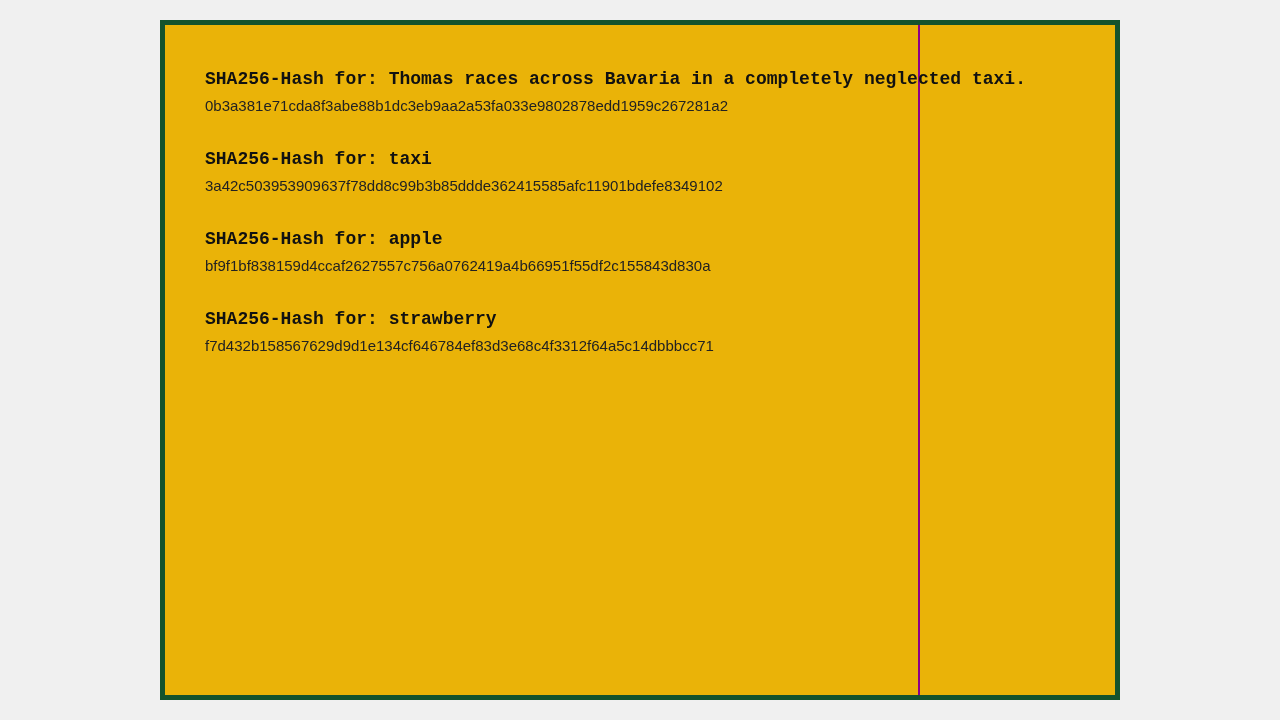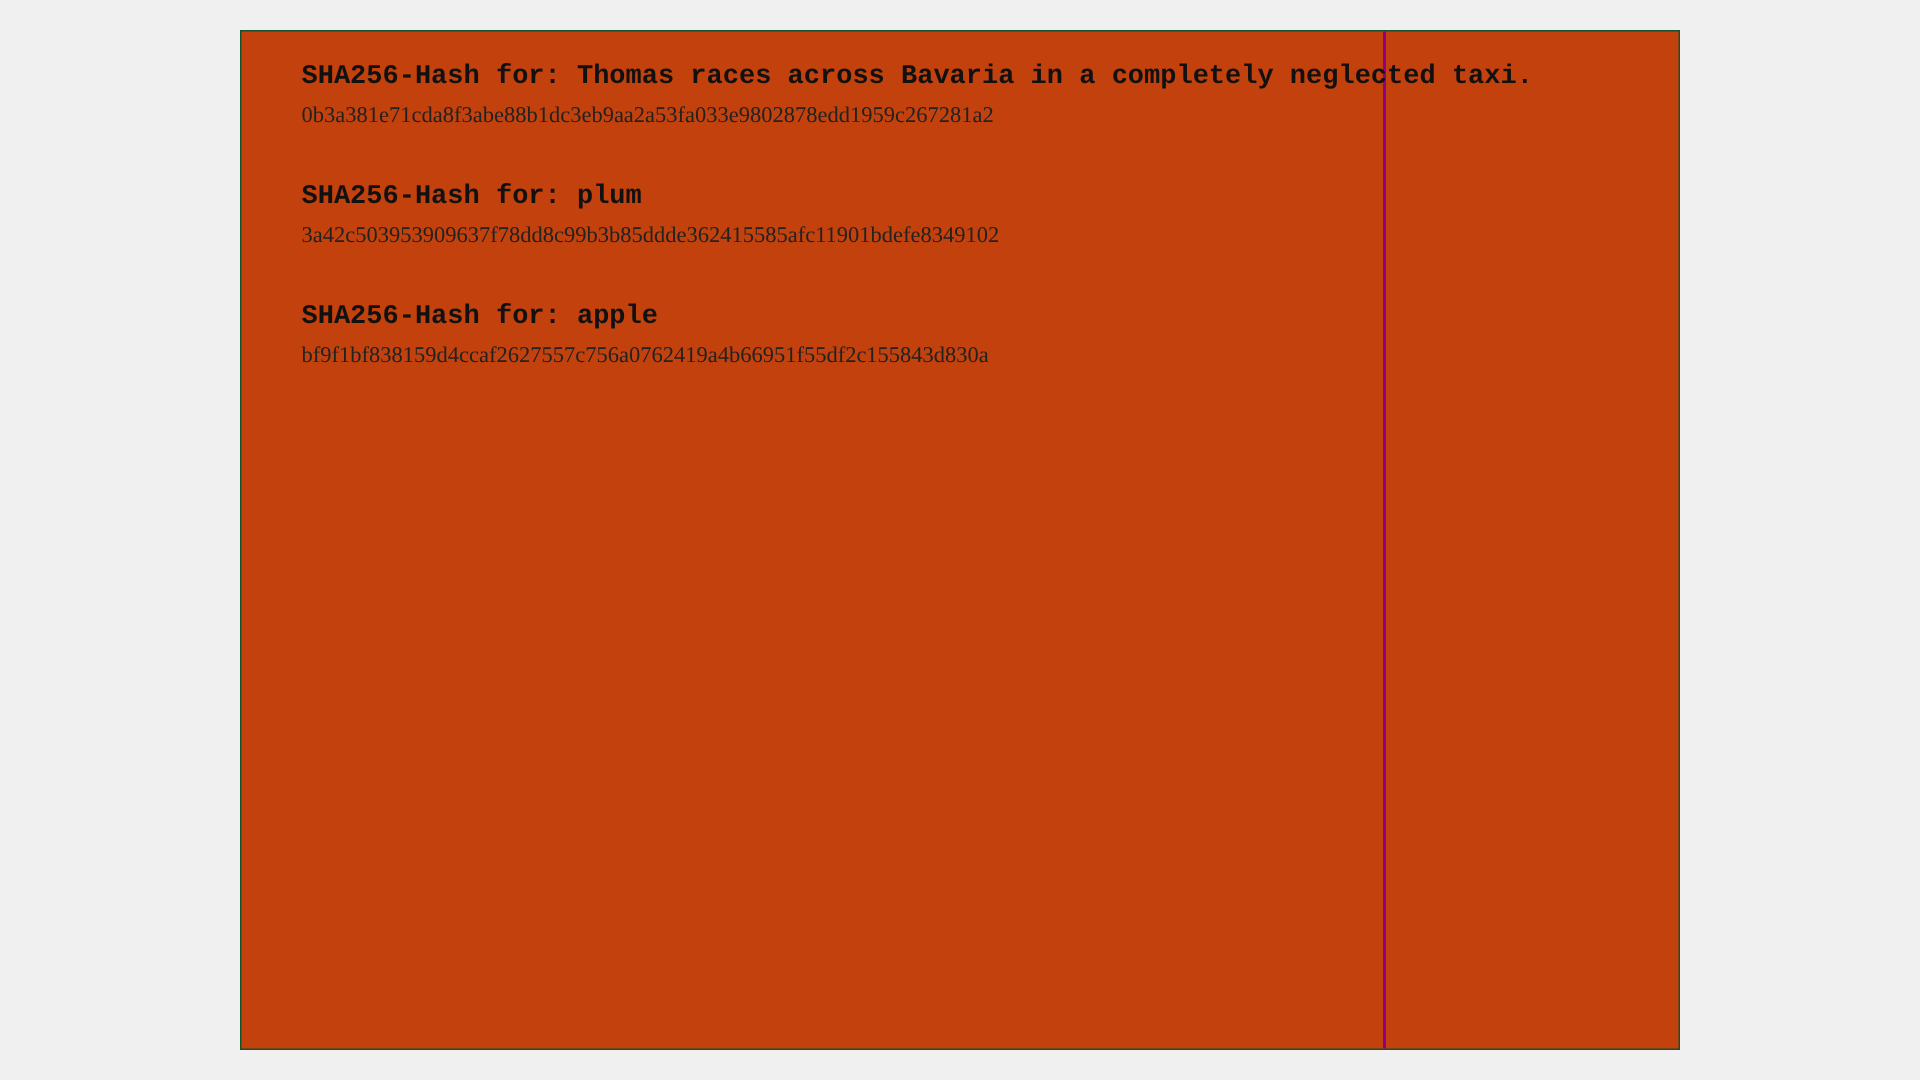"SHA256-Hash for: Thomas races across" .main-container { background: #c2410c -> #eab308; border: 1px solid #14532d -> 5px solid #14532d; padding: 20px 40px -> 44px 40px }
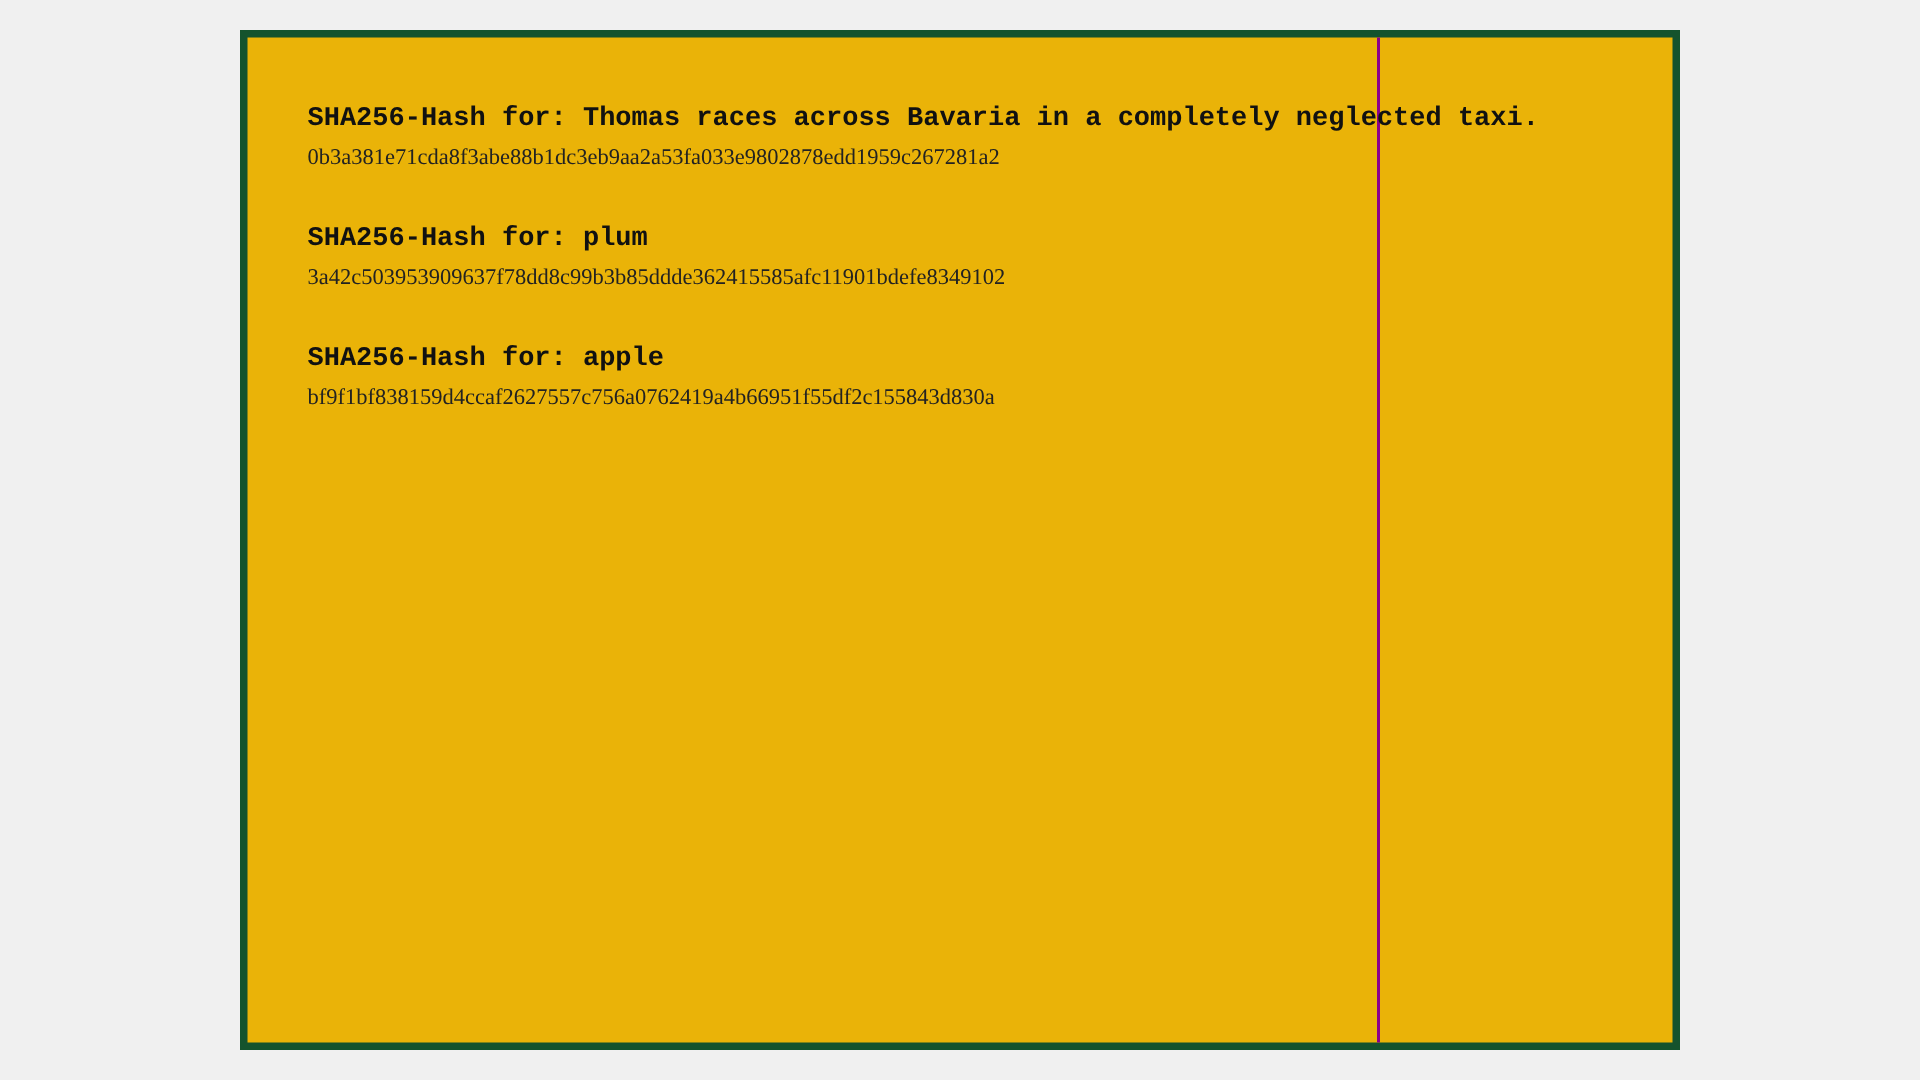"0b3a381e71cda8f3abe88b1dc3eb9aa2a53fa033" .hash-value { font-family: Liberation Serif, serif -> Liberation Sans, sans-serif }
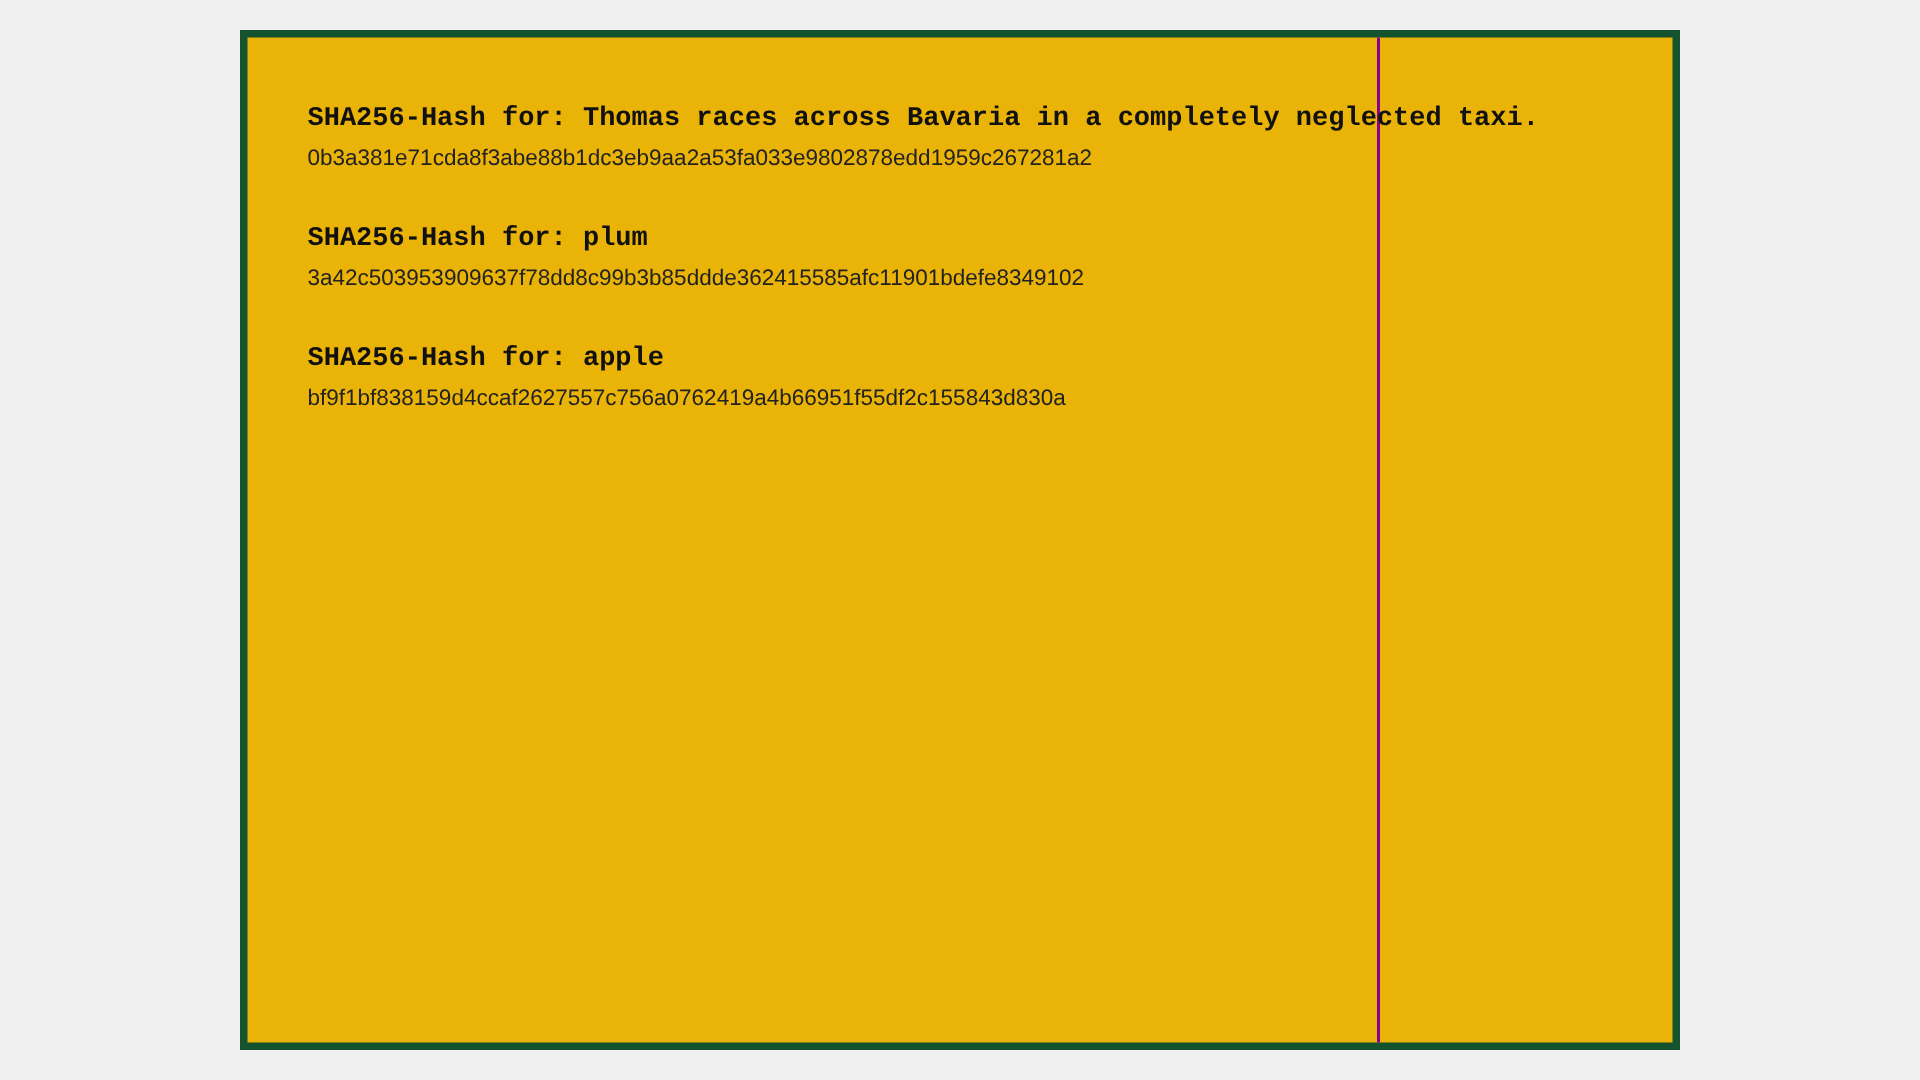"SHA256-Hash for: plum" div.hash-label { text: plum -> taxi }
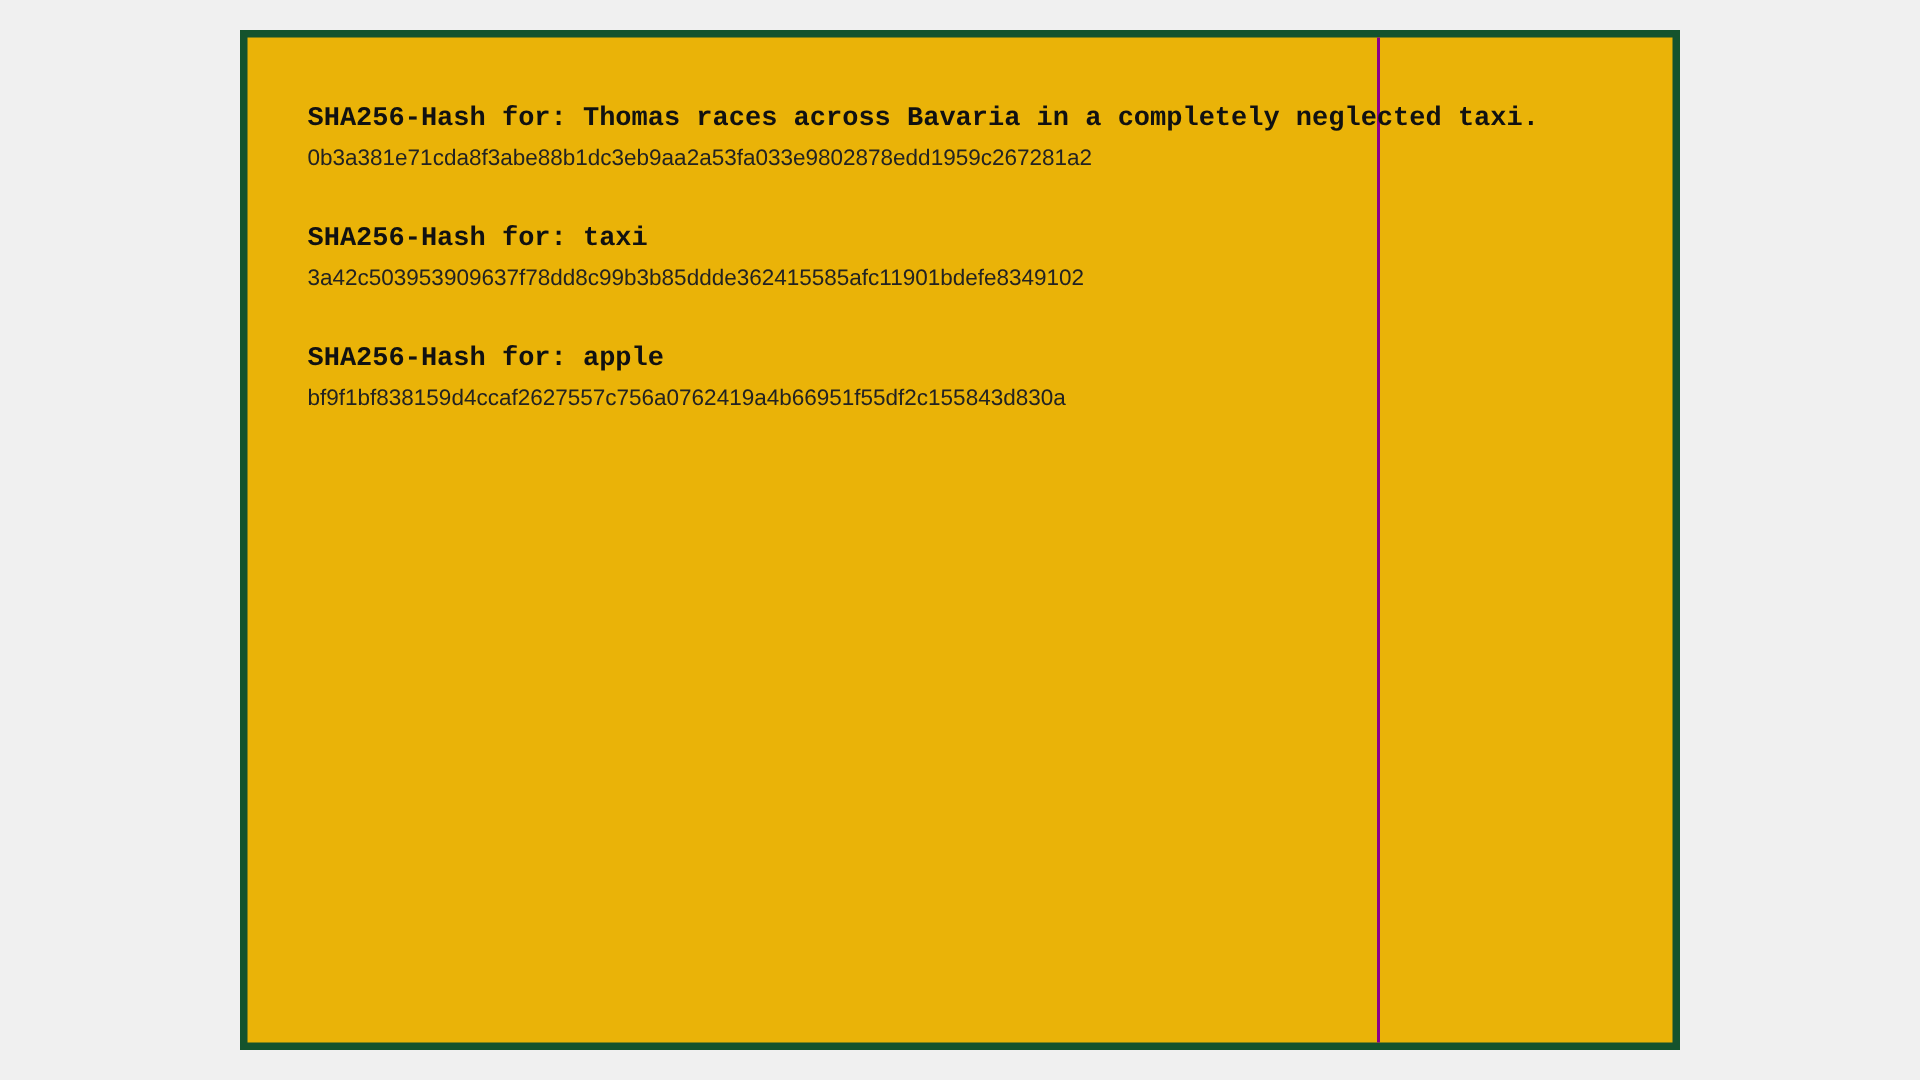"SHA256-Hash for: strawberry" div.hash-block { html: none -> <div> <div>SHA256-Hash for: strawberry</div> <div>f7d432b158567629d9d1e134cf646784ef83d3e68c4f3312f64a5c14dbbbcc71</div> </div> }
